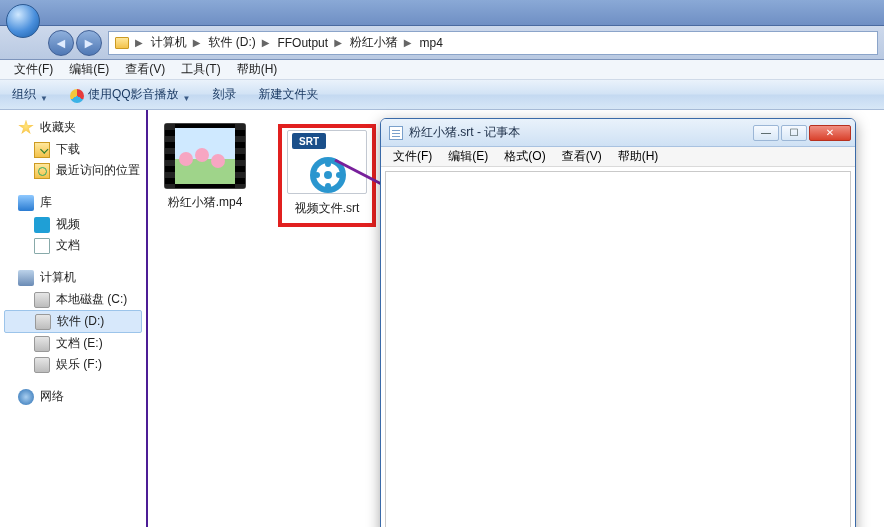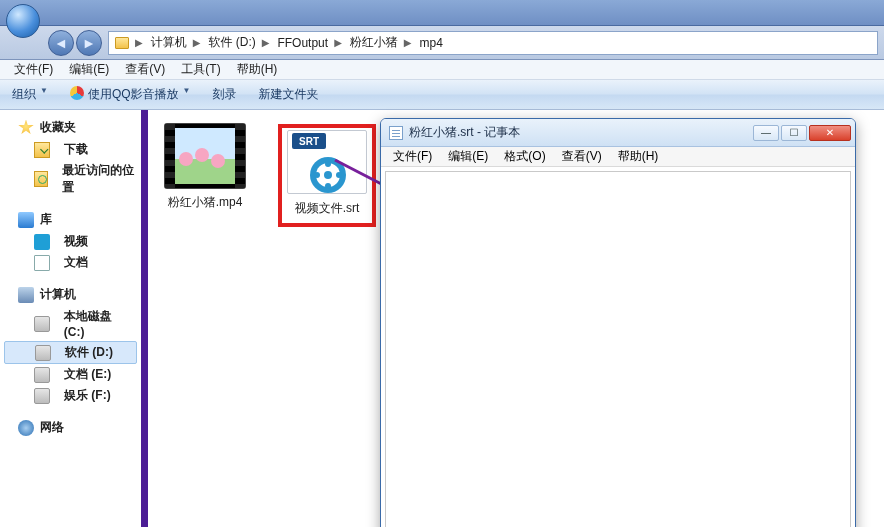"组织" .toolbar .titem { align-items: flex-start -> flex-end }
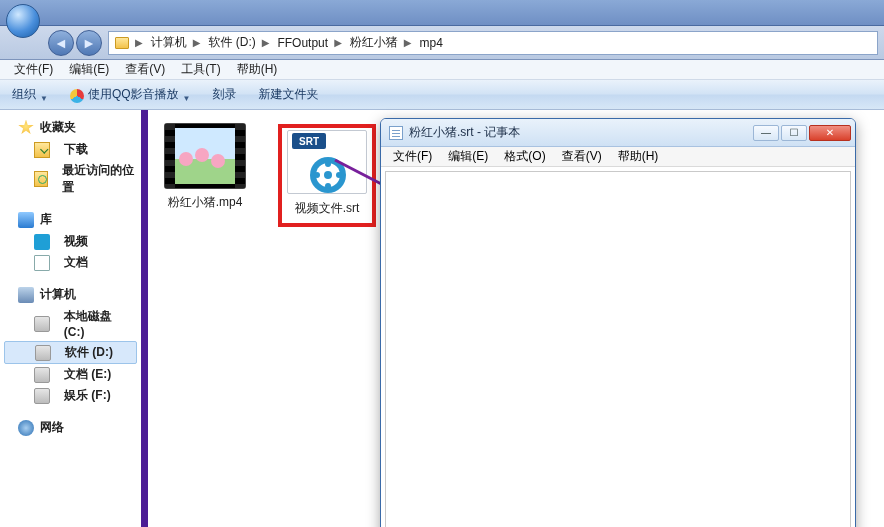"收藏夹" .sidebar { border-right: 7px solid #4c1d95 -> 2px solid #4c1d95; font-weight: bold -> none }
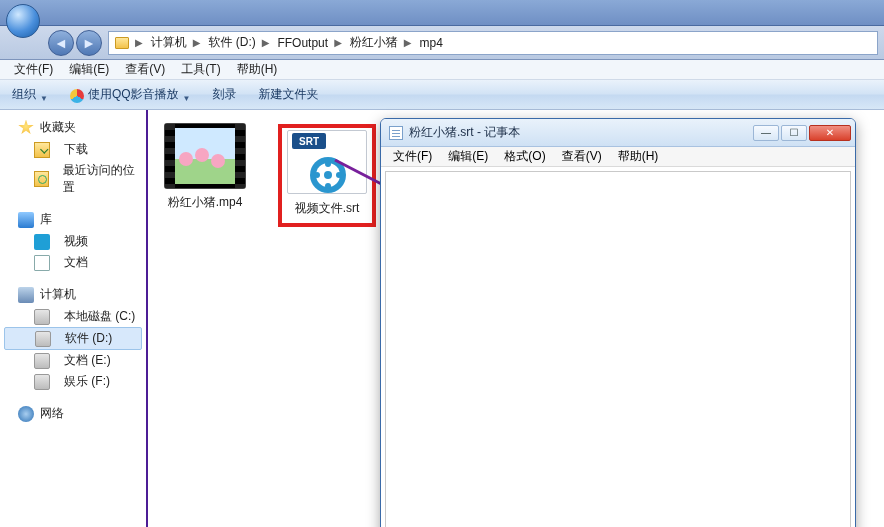"下载" .sb-item { gap: 14px -> 6px }
